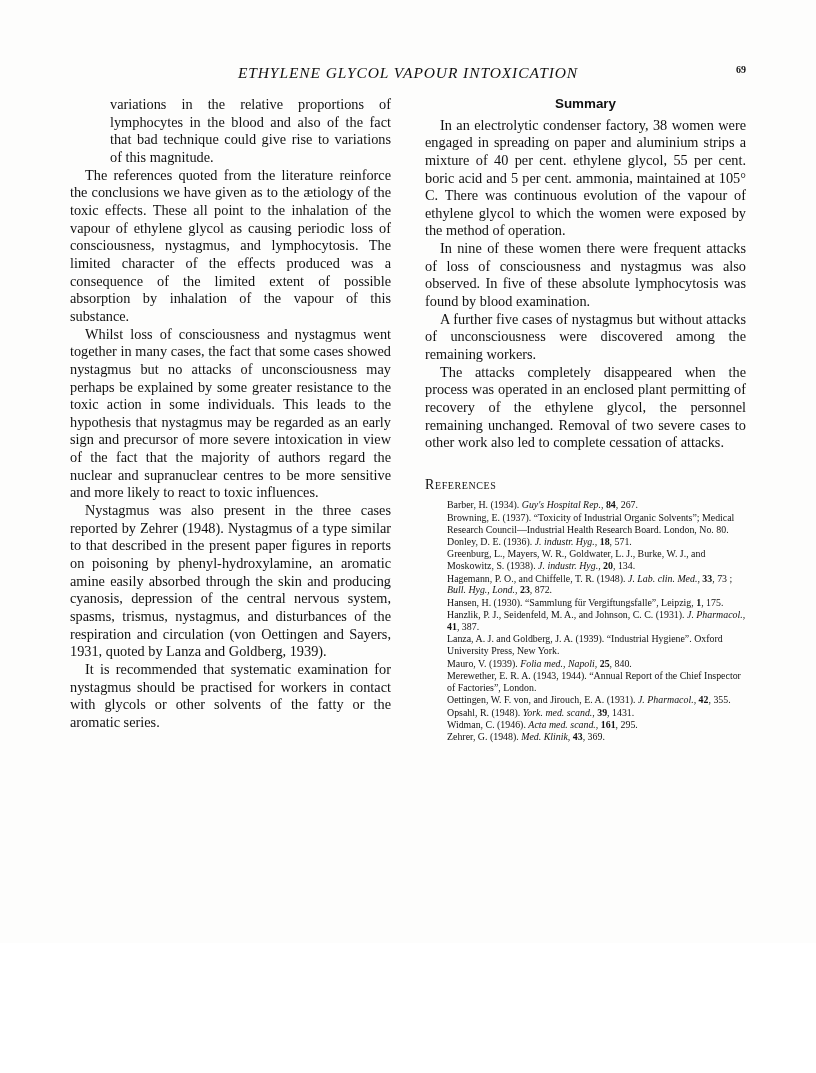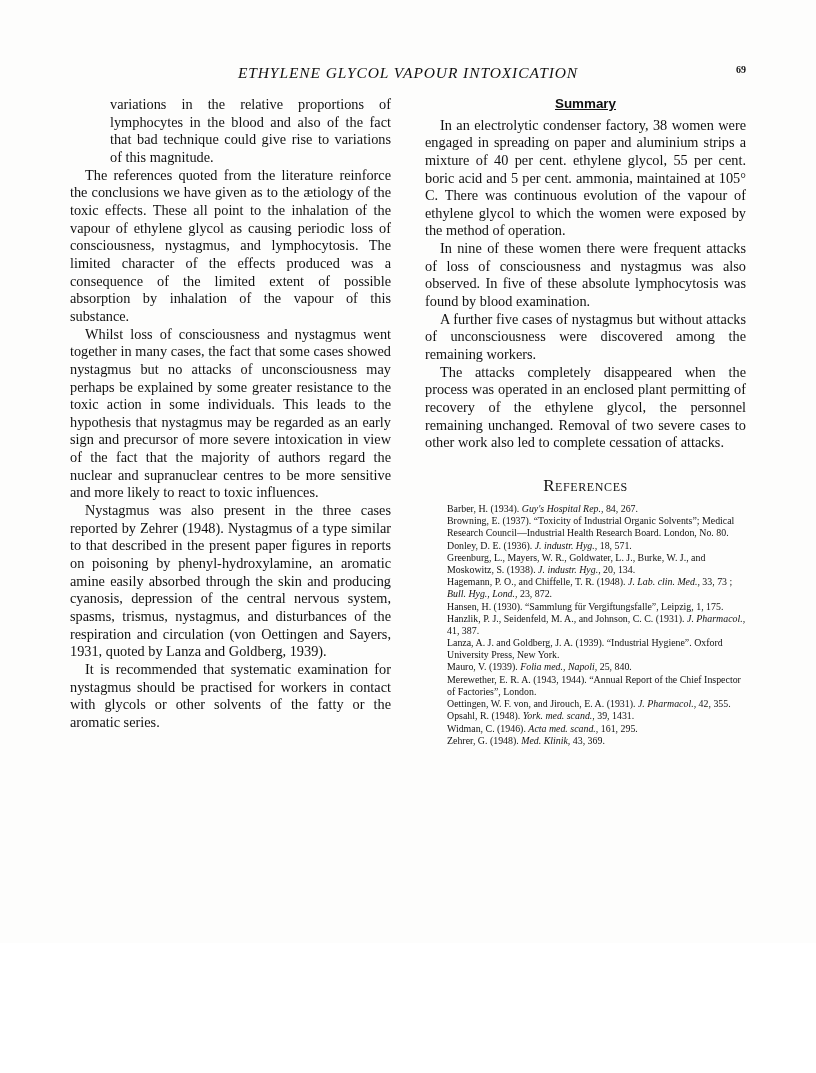"Summary" .section-head { text-decoration: underline -> none }
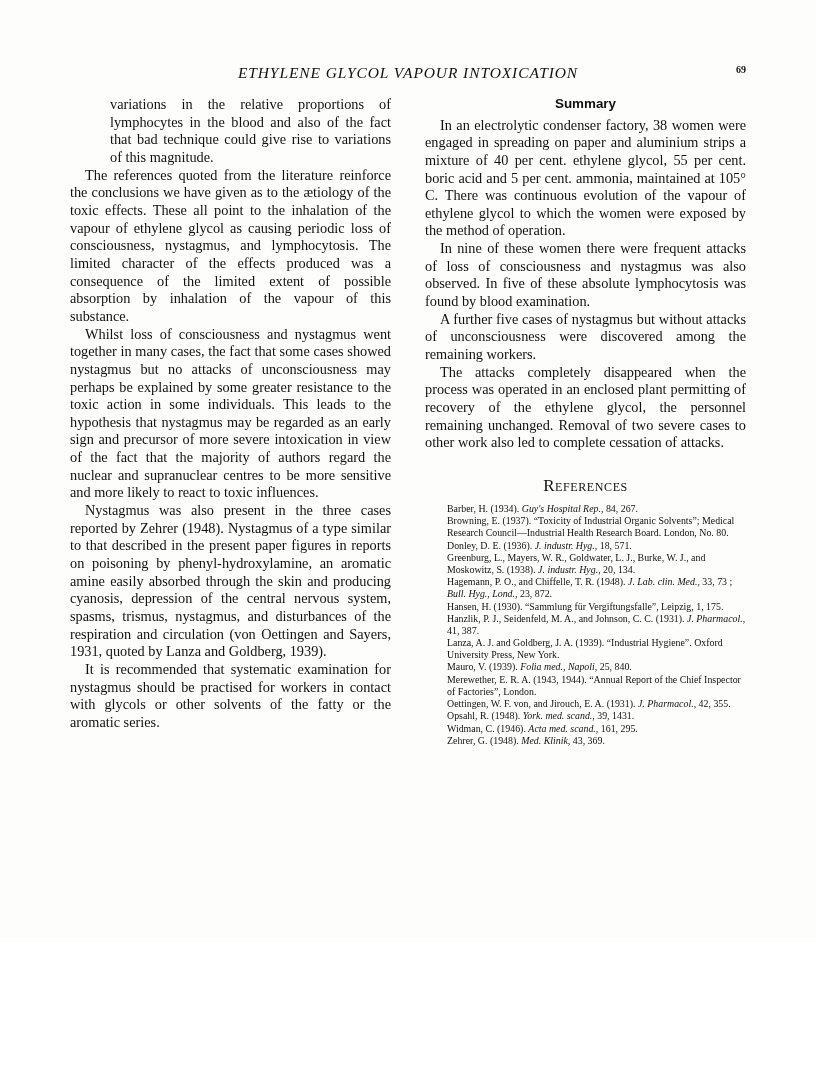"References" .refs-head { font-size: 17px -> 14px; text-align: center -> none }
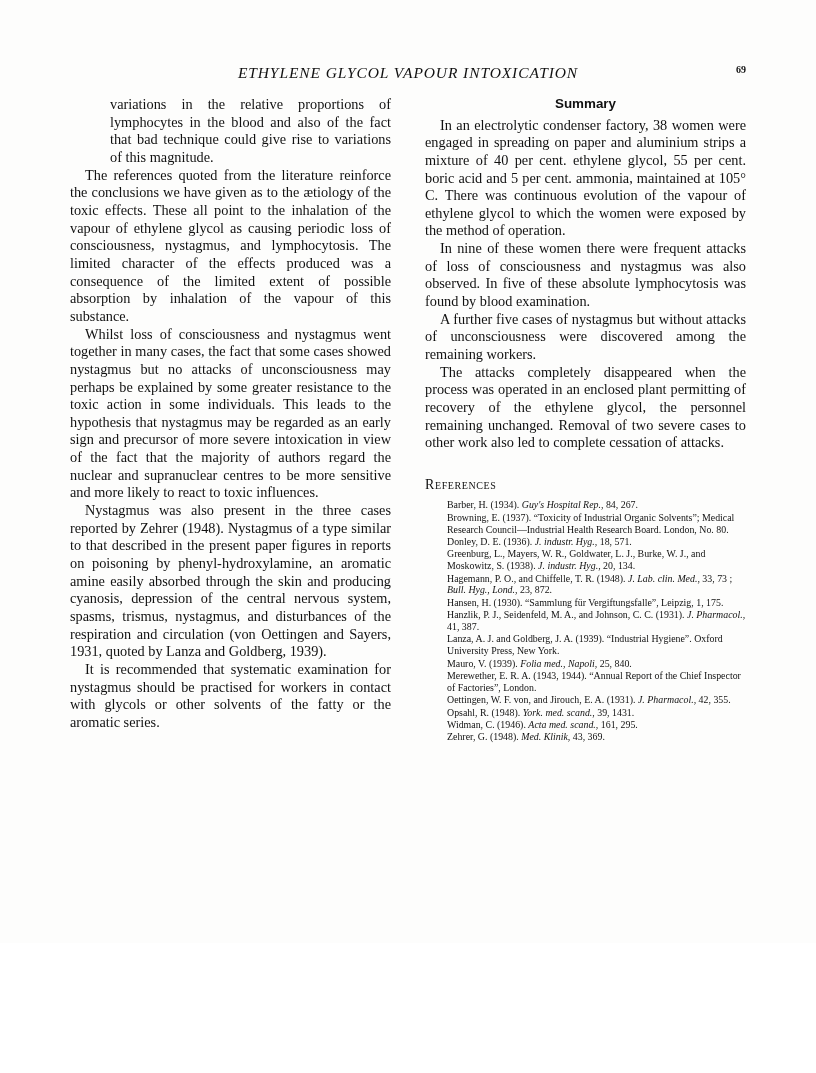"84" .bold { font-weight: normal -> bold }
